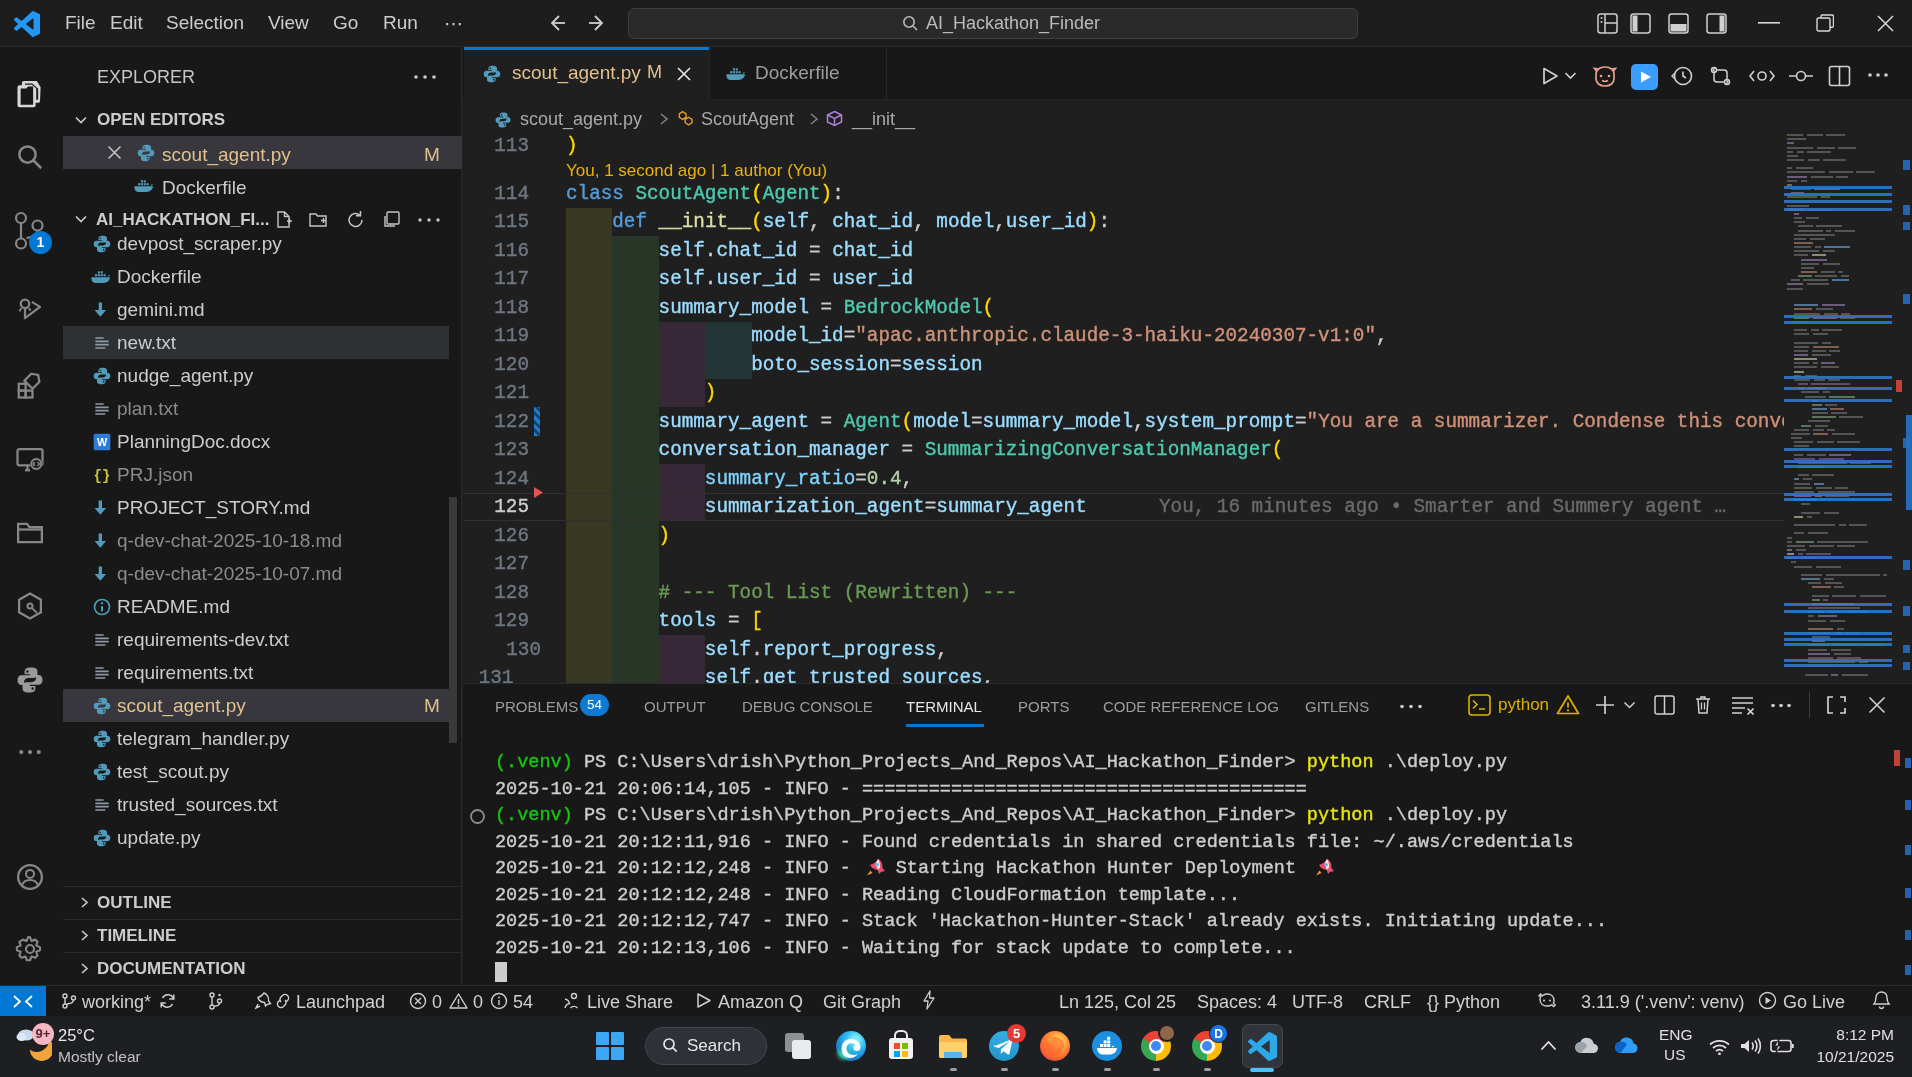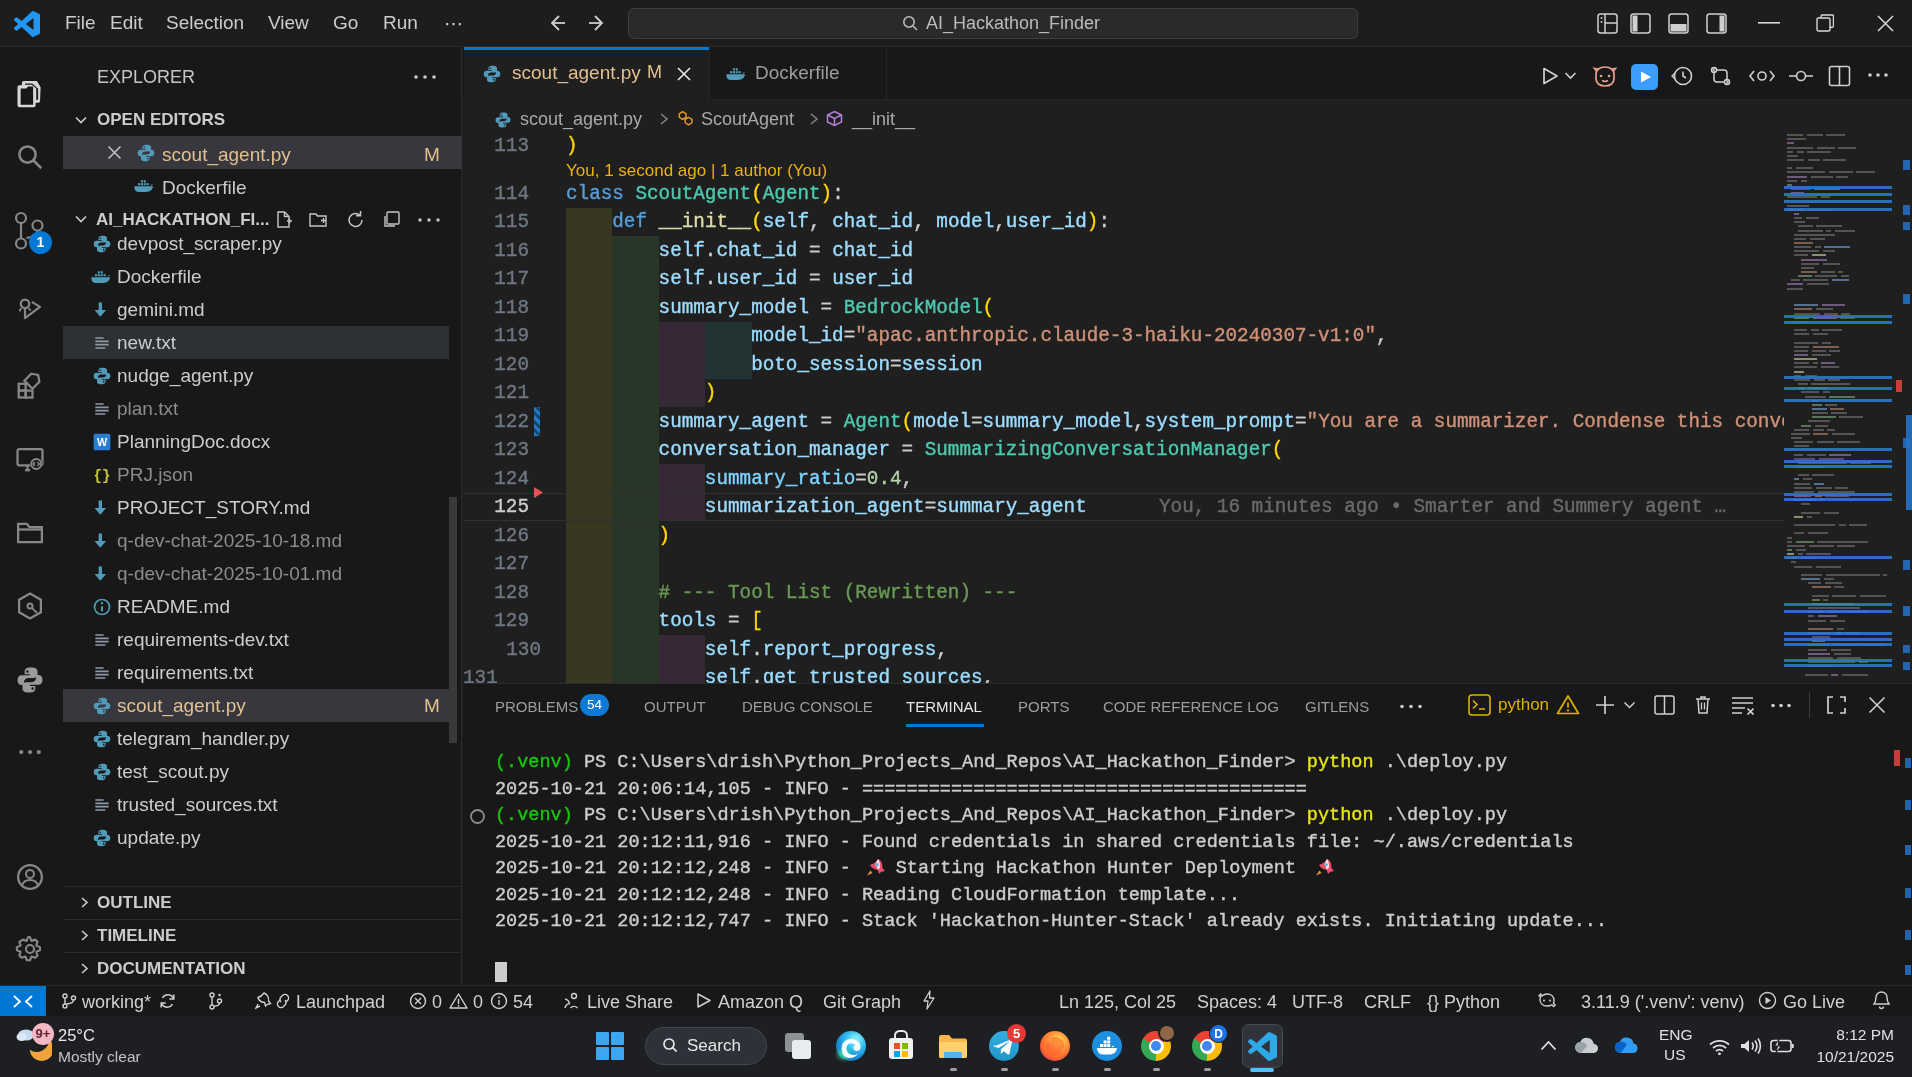"q-dev-chat-2025-10-01.md" div.a { text: q-dev-chat-2025-10-01.md -> q-dev-chat-2025-10-07.md }
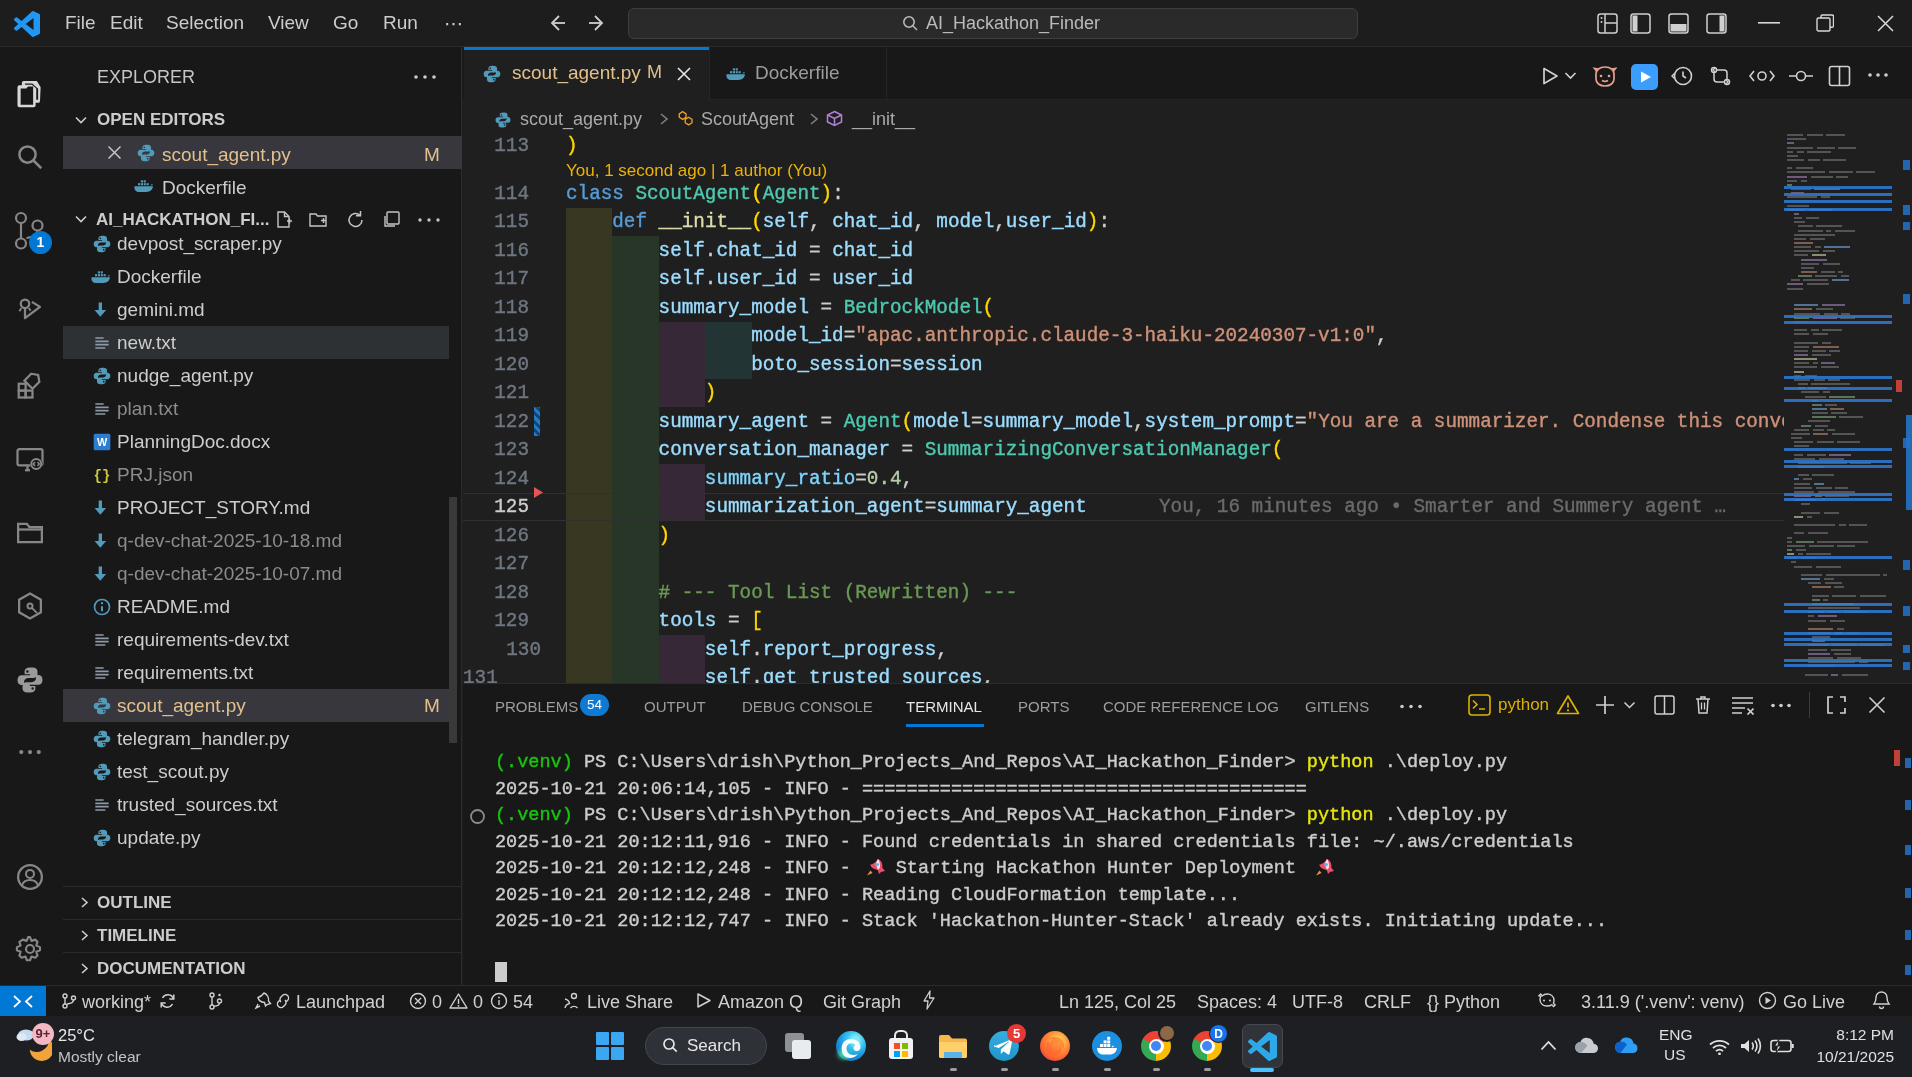"131" div.a { text-align: left -> center }
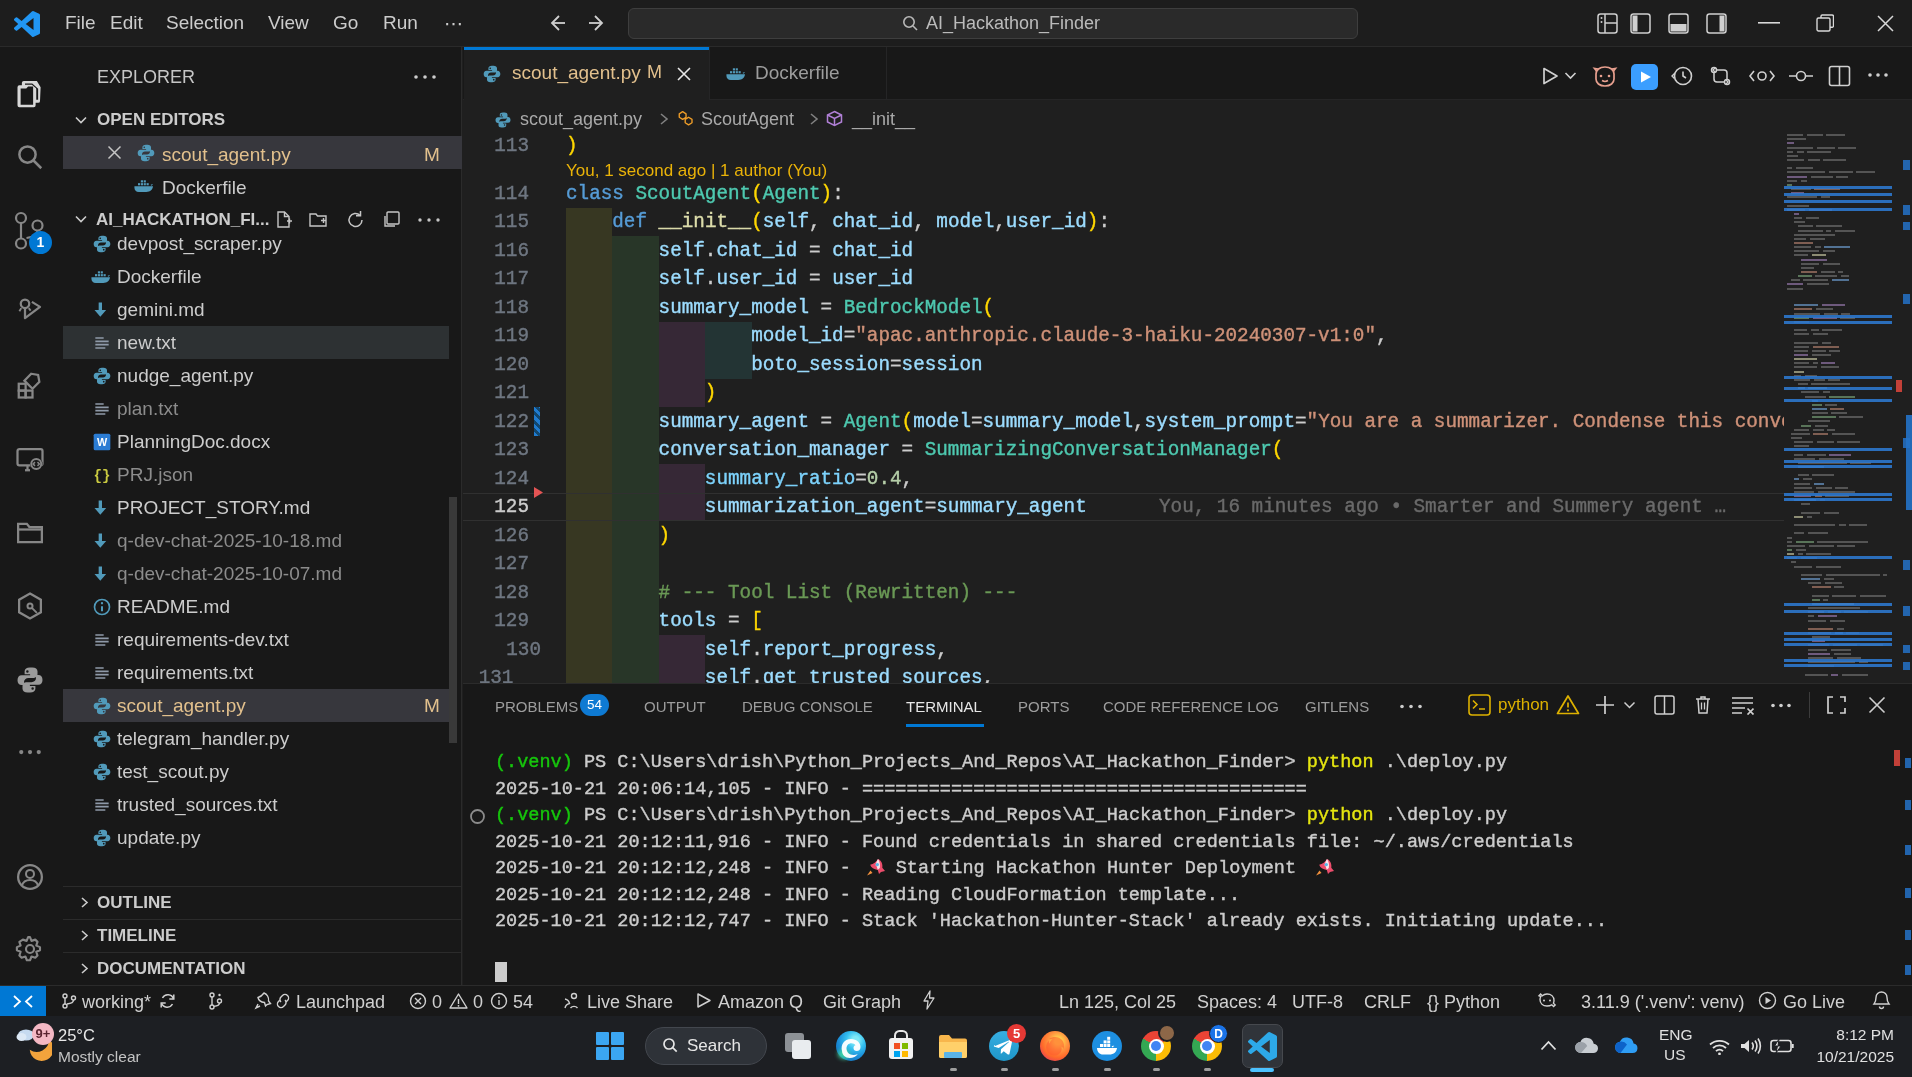"2025-10-21 20:12:13,106 - INFO -" div.a { html: none -> <div><span>2025-10-21 20:12:13,106 - INFO - Waiting for stack update to complete...</span></div> }
